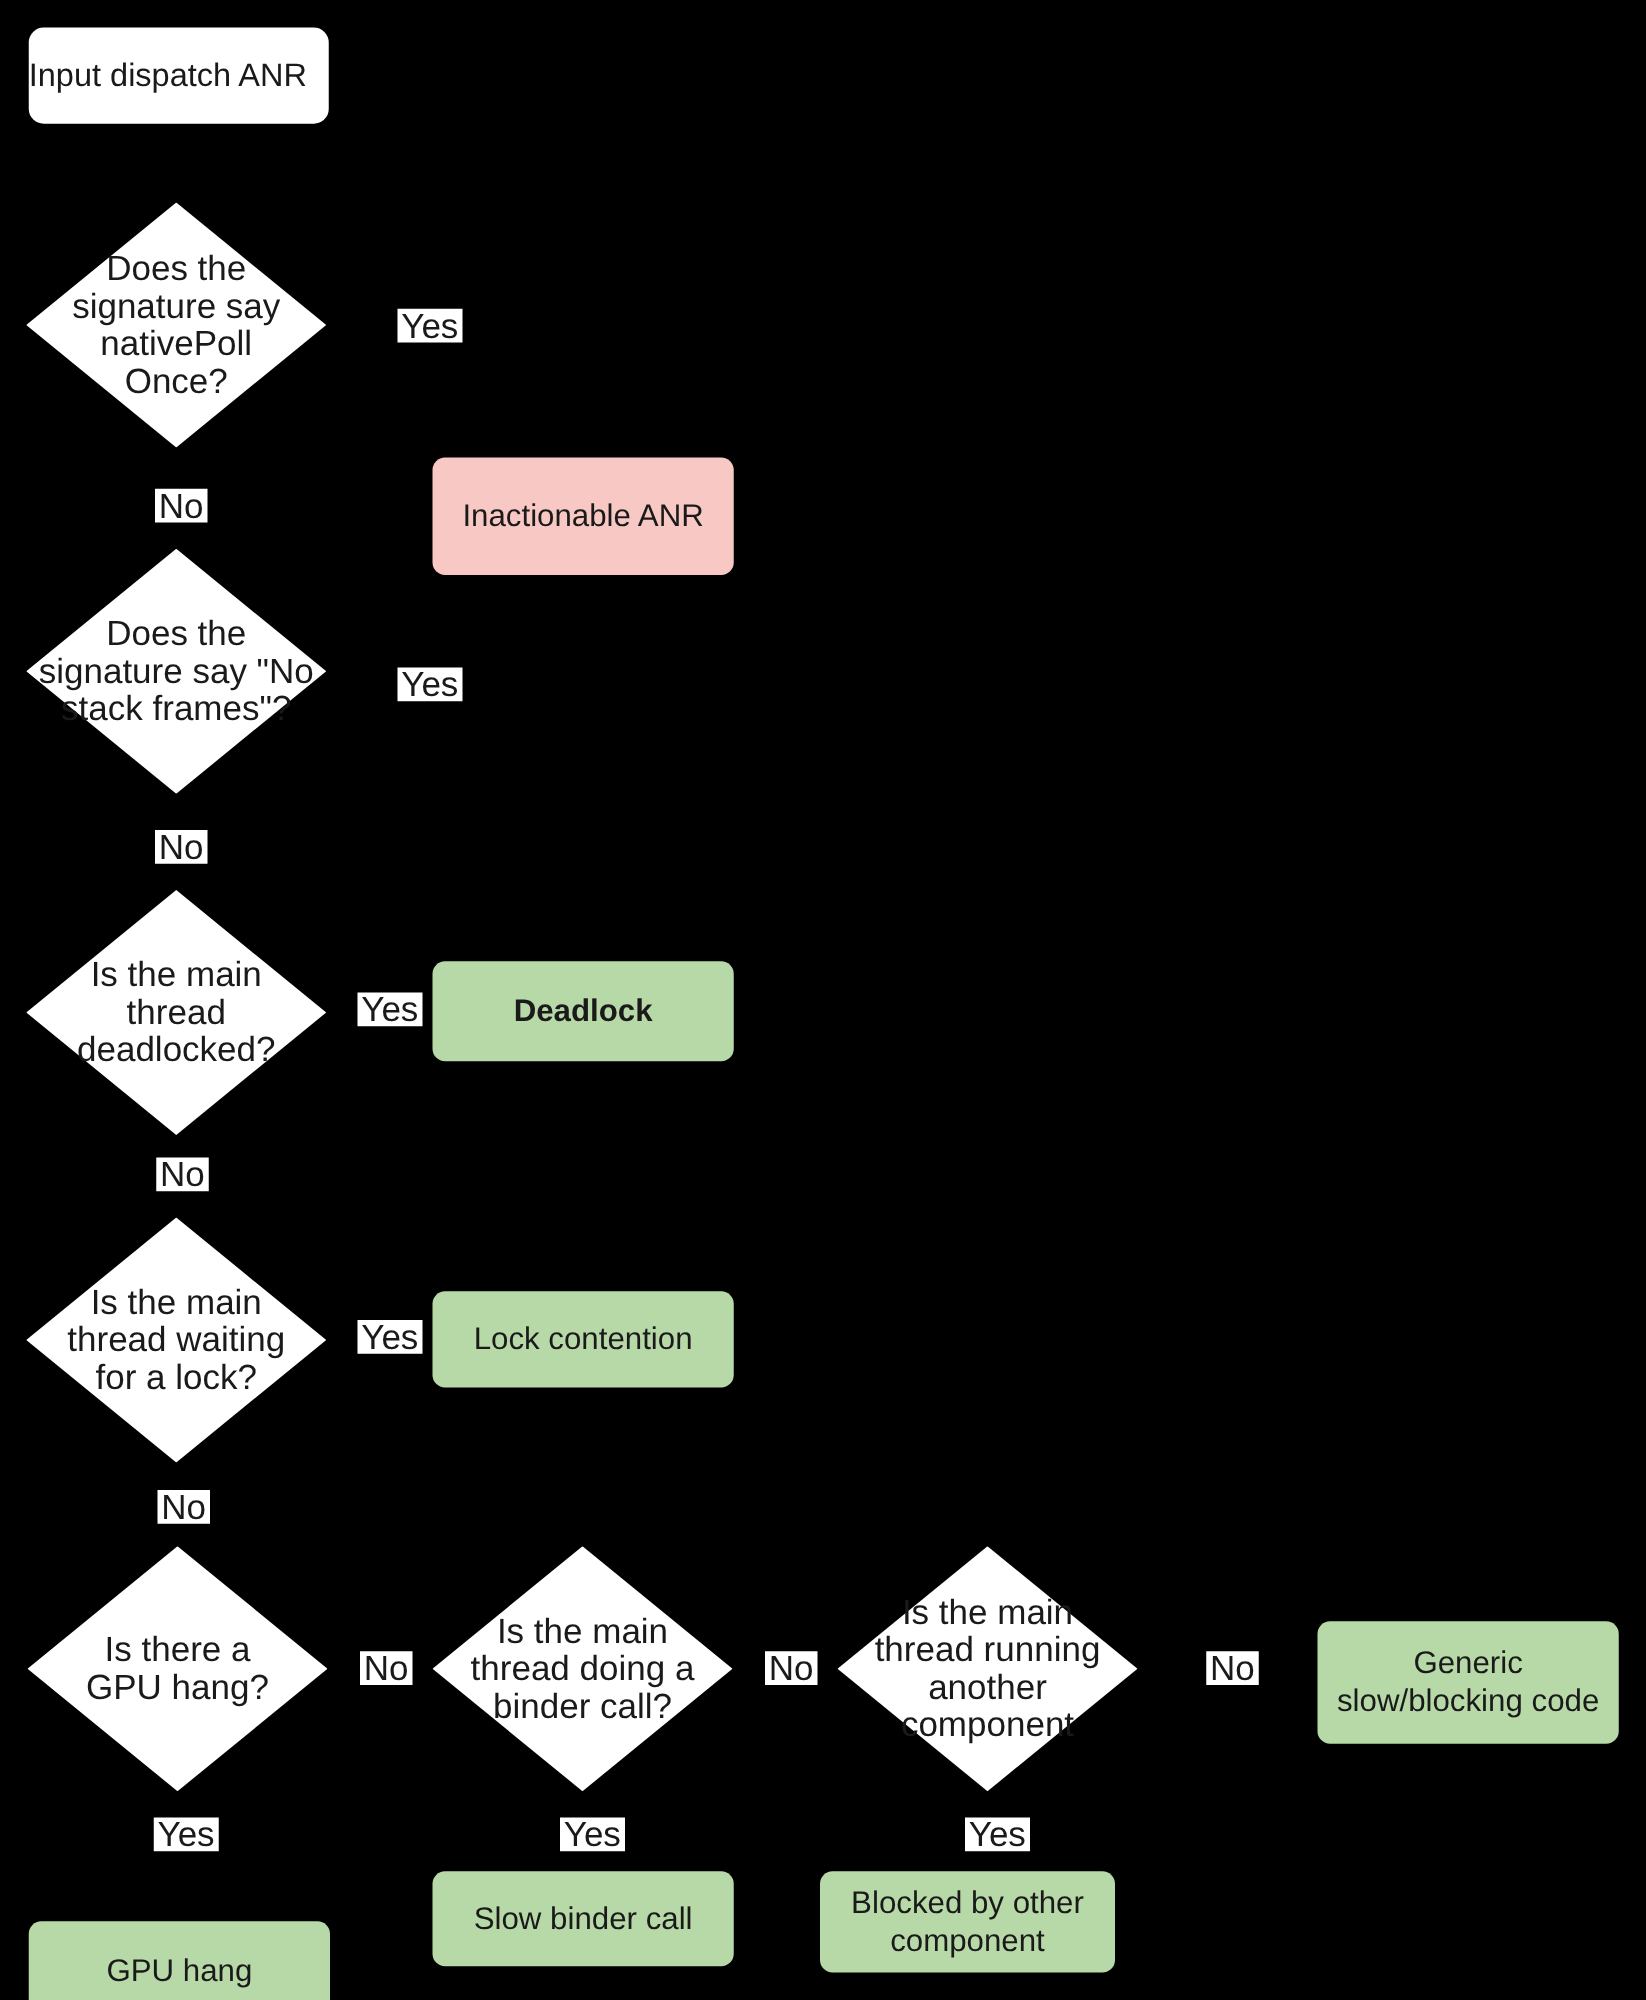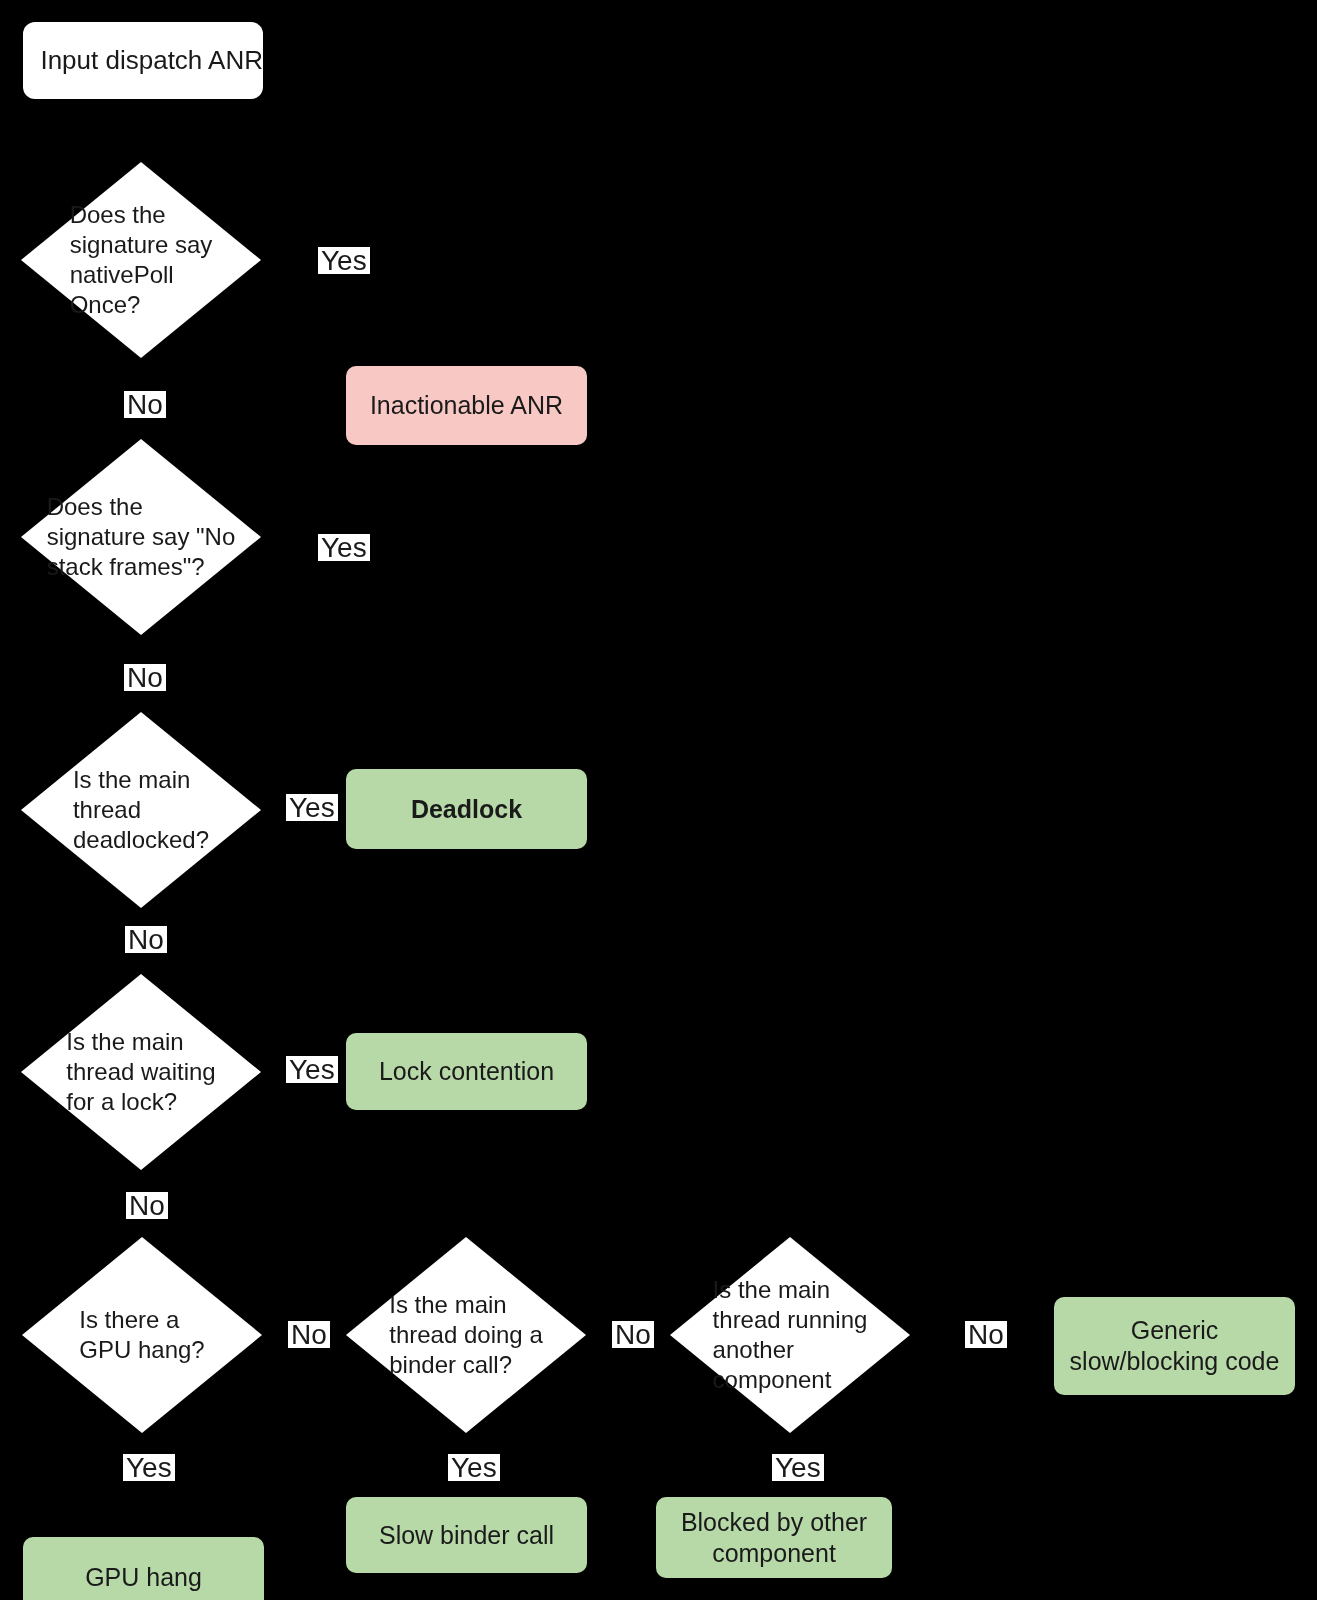"Input dispatch ANR" .start-box { justify-content: flex-end -> flex-start }
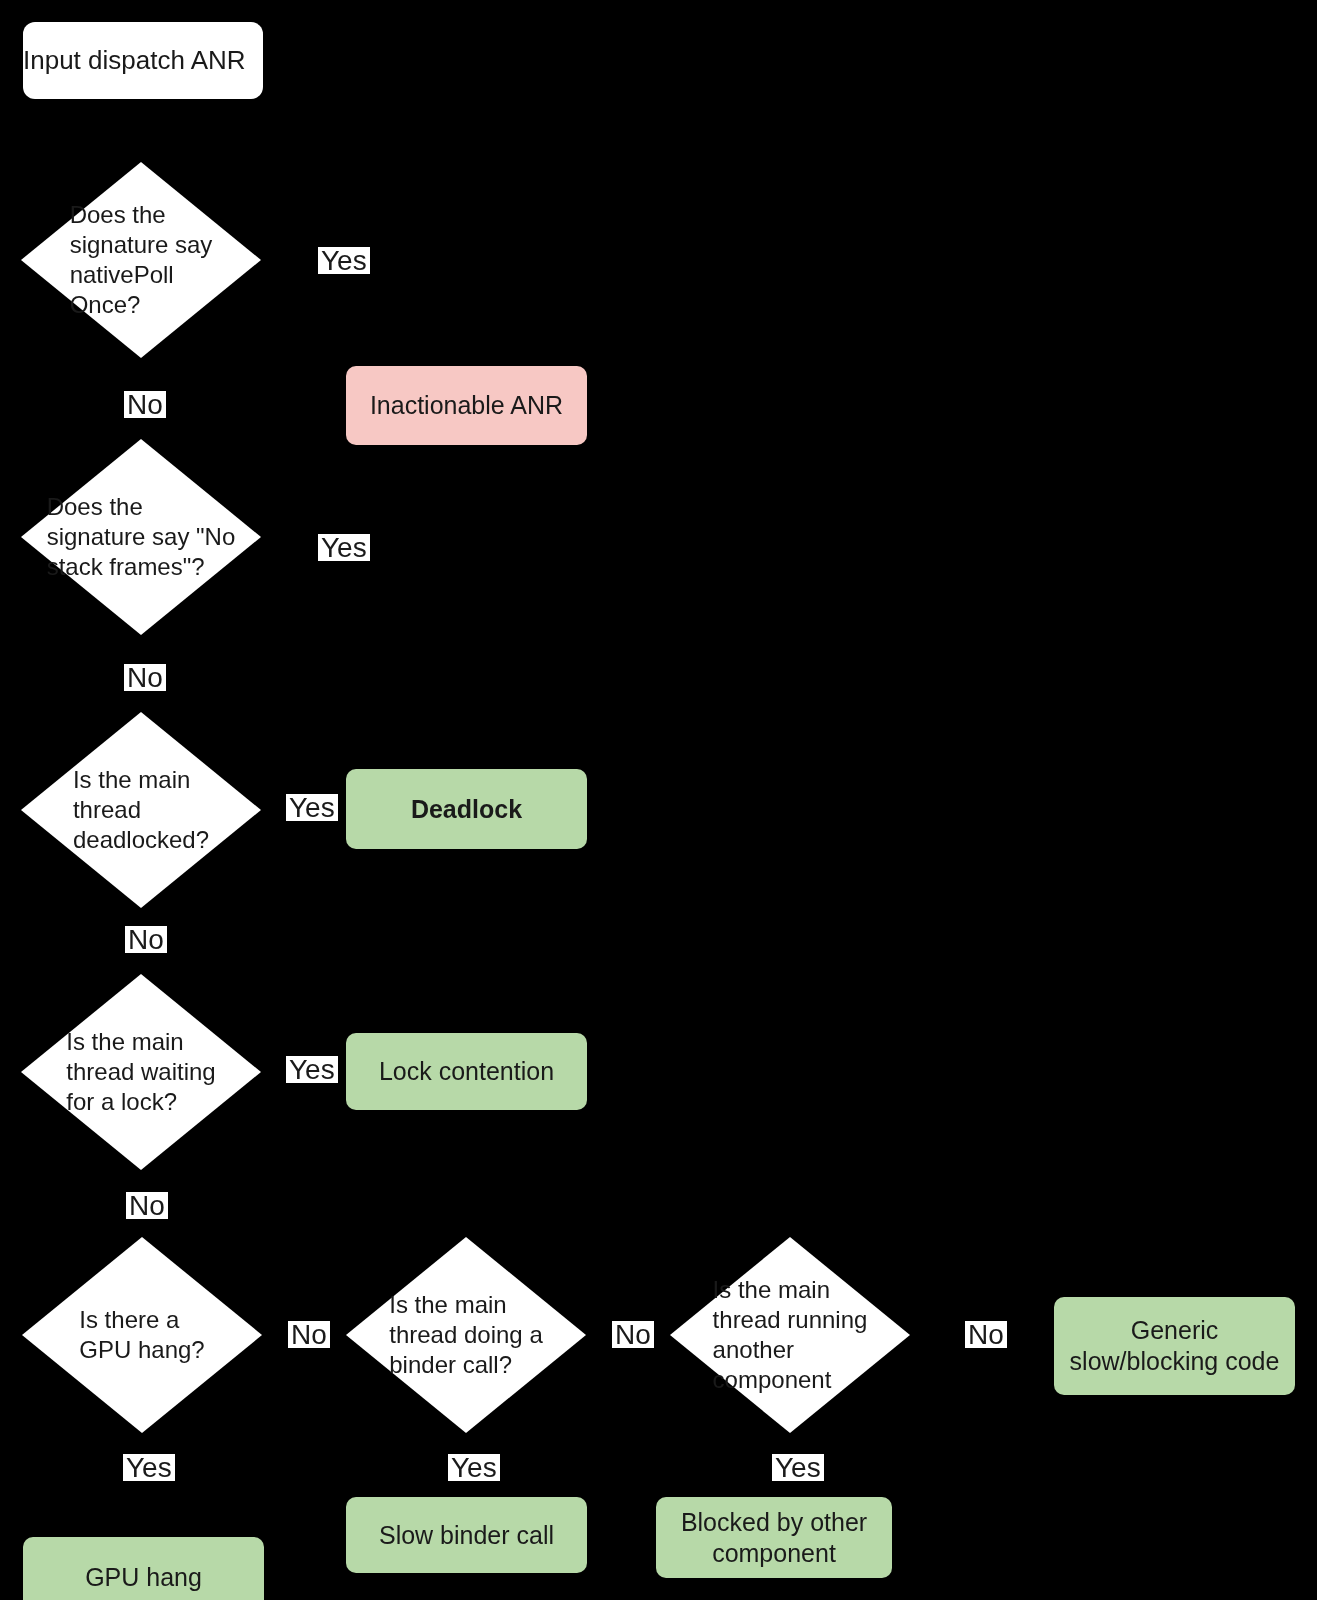"Does the" .diamond .q { font-size: 24px -> 28px; text-align: left -> center }
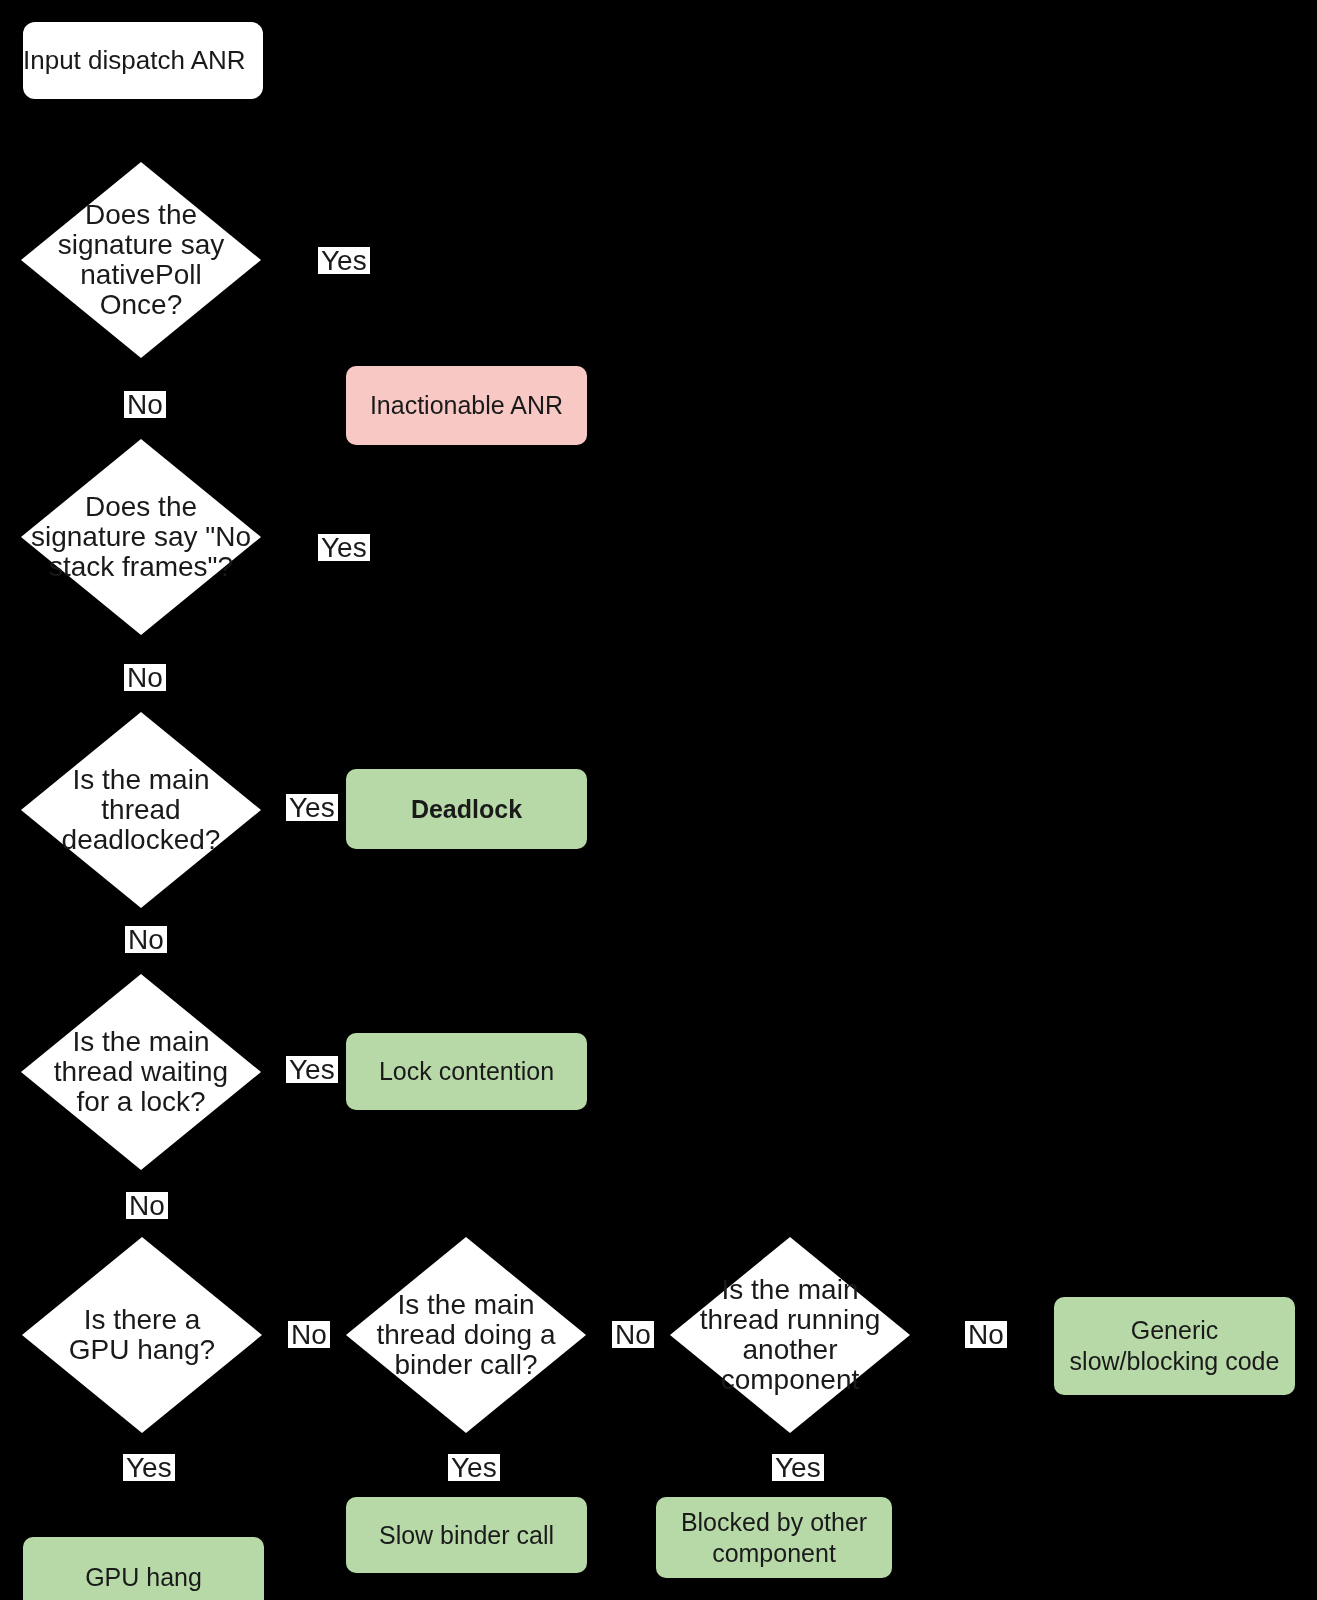"Inactionable ANR" #o-inactionable { height: 79px -> 94px }
